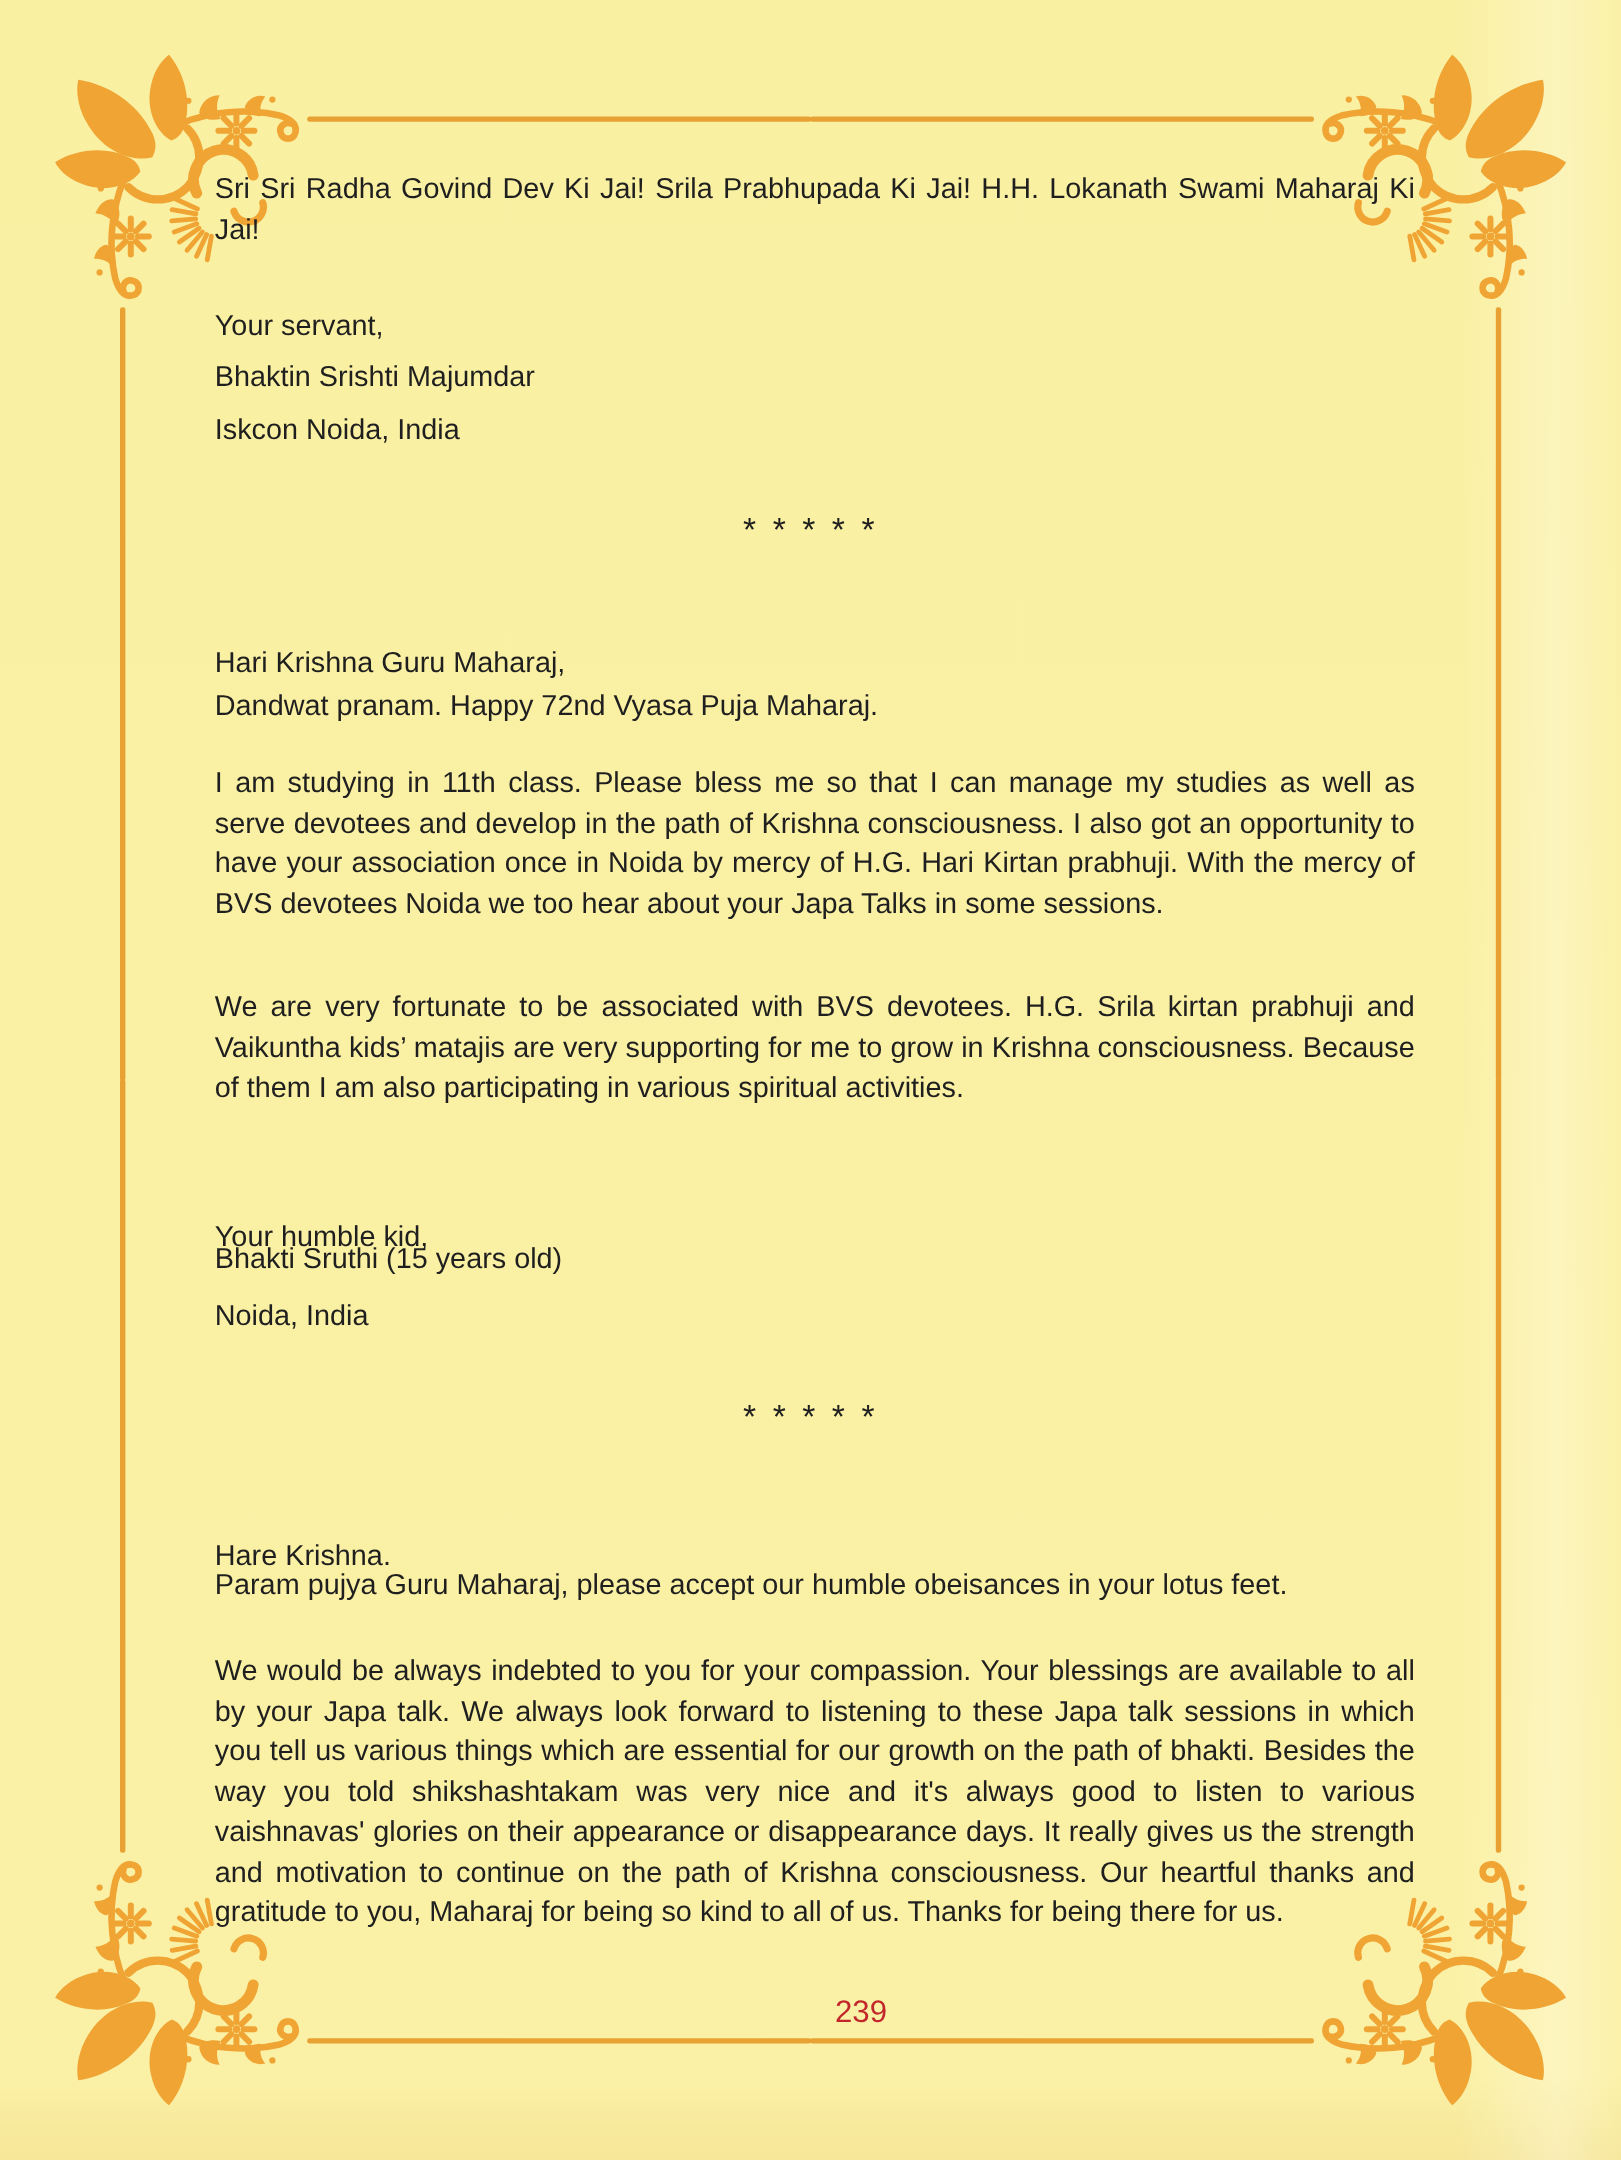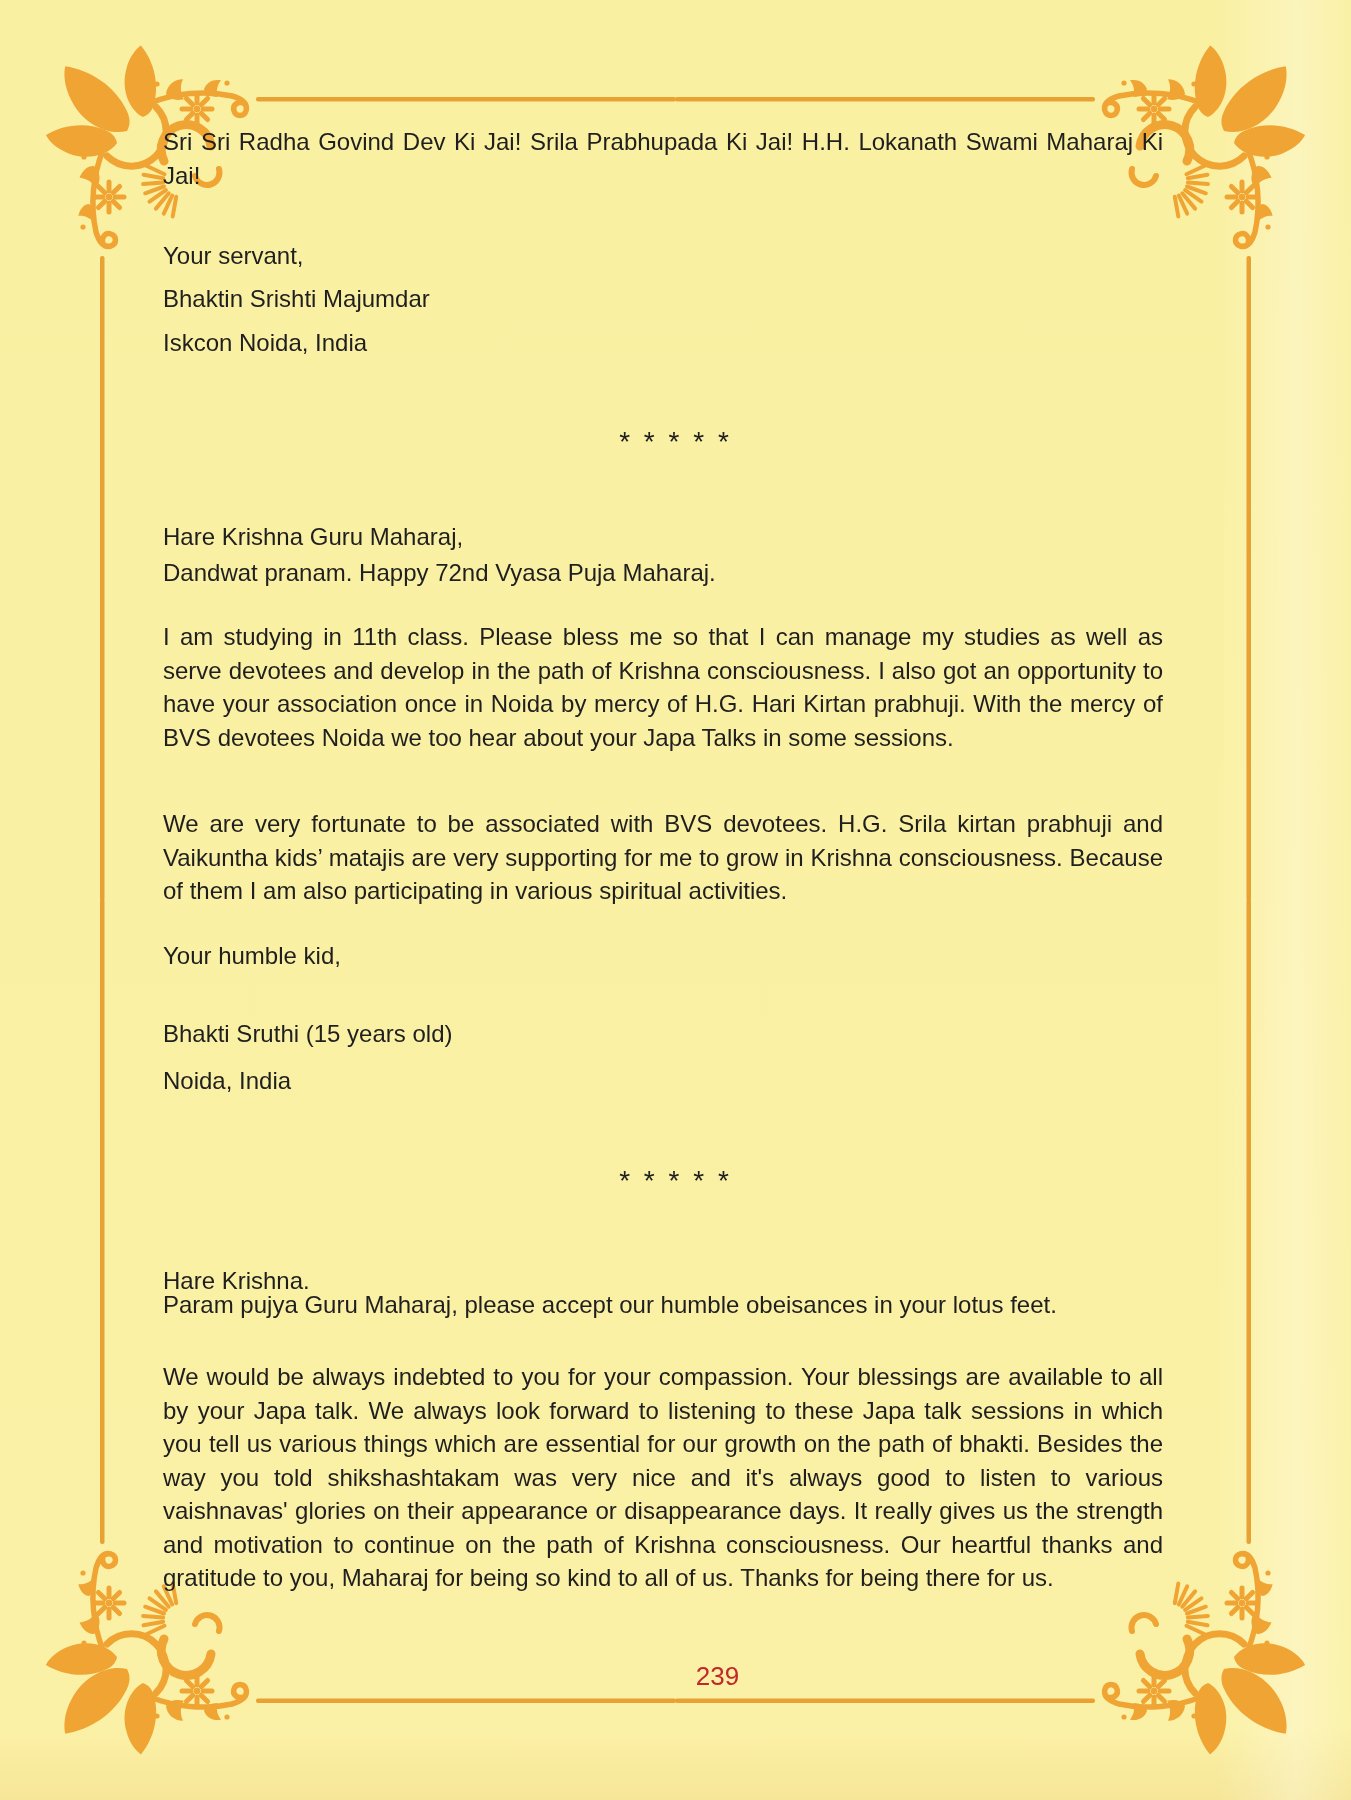"Sri Sri Radha Govind Dev" .txt { margin: 0 -> 16px }
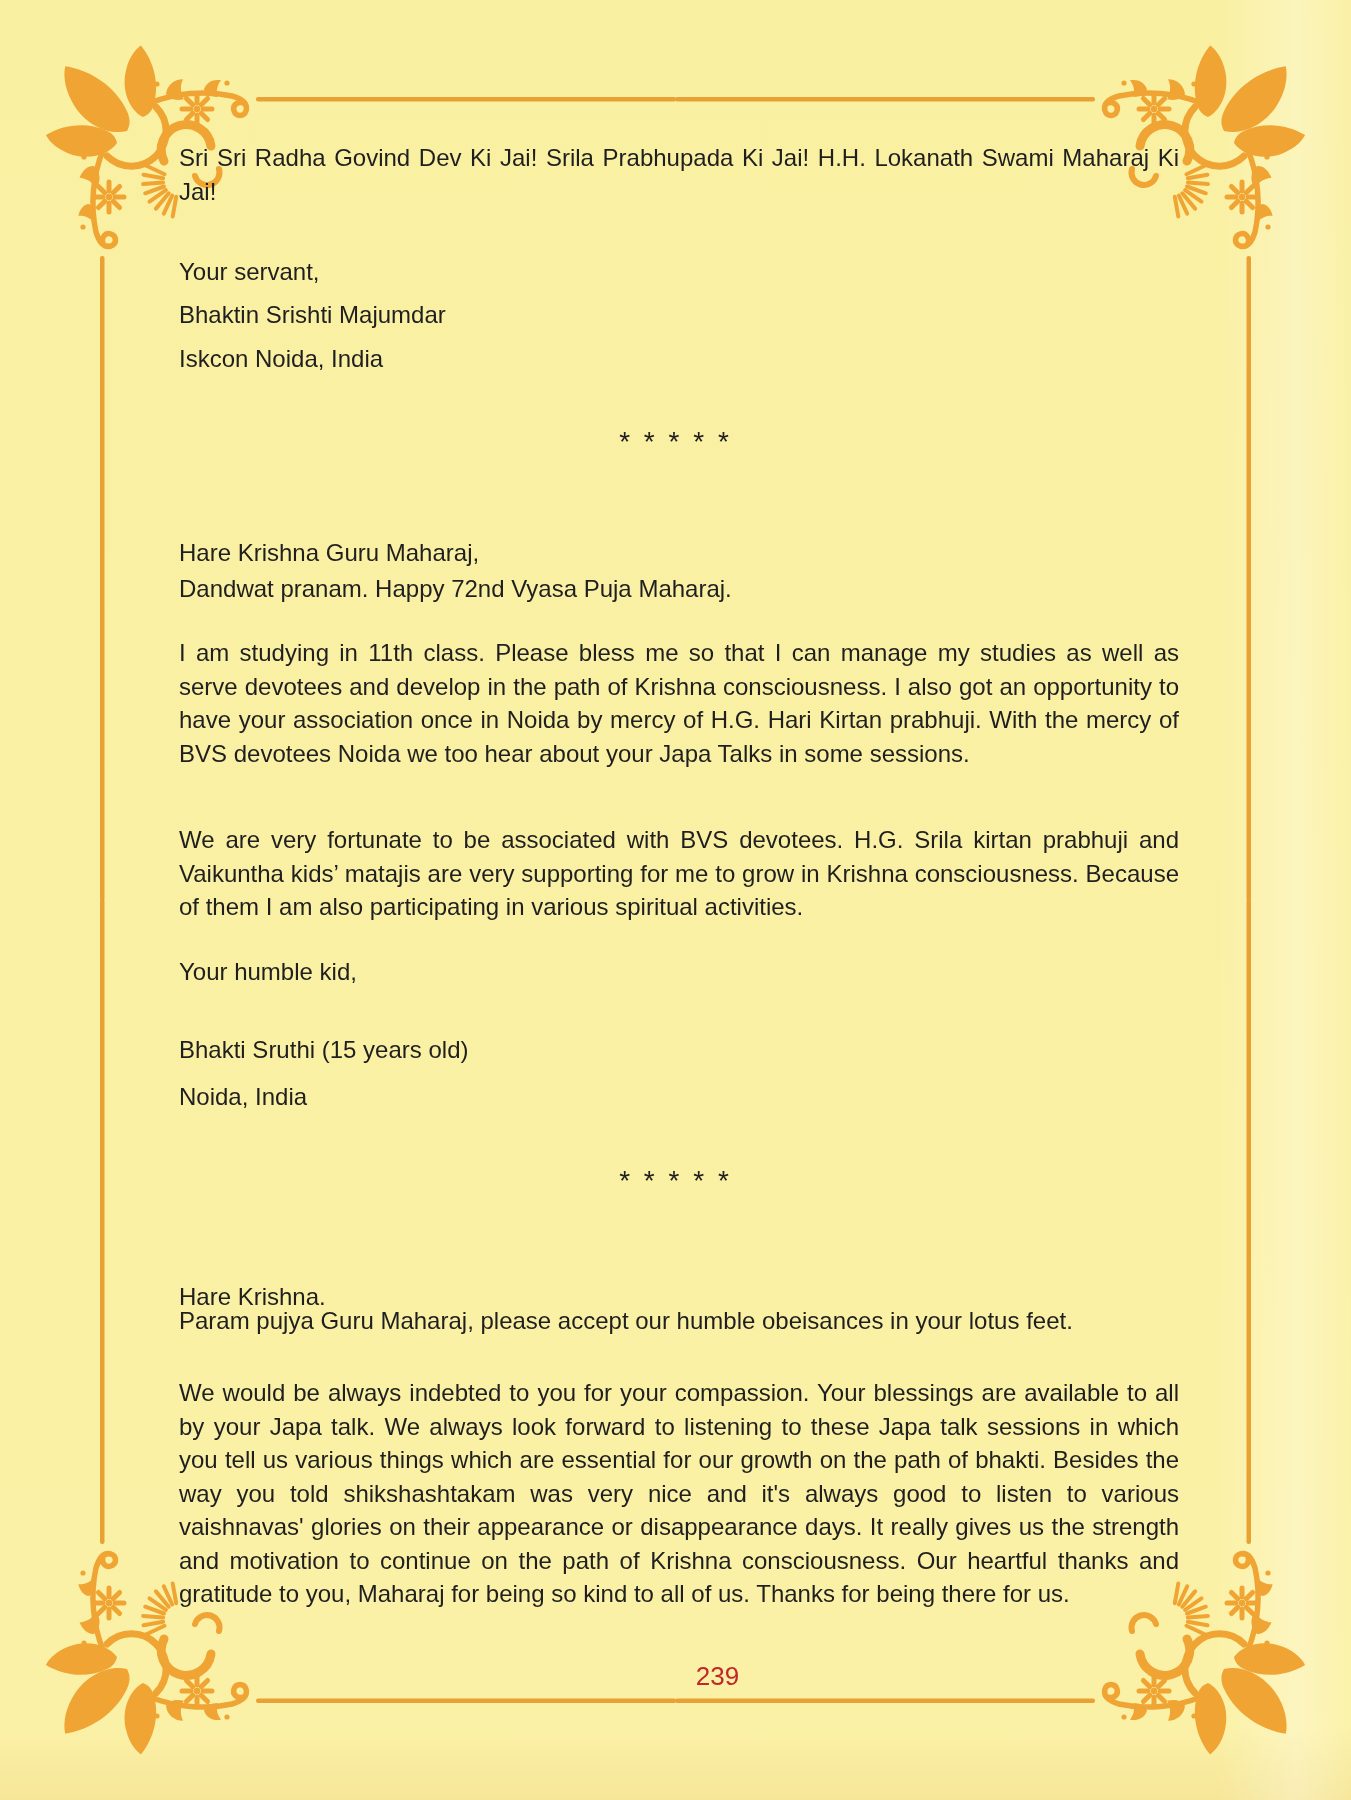"Hare Krishna Guru Maharaj," p.txt { text: Hare -> Hari }
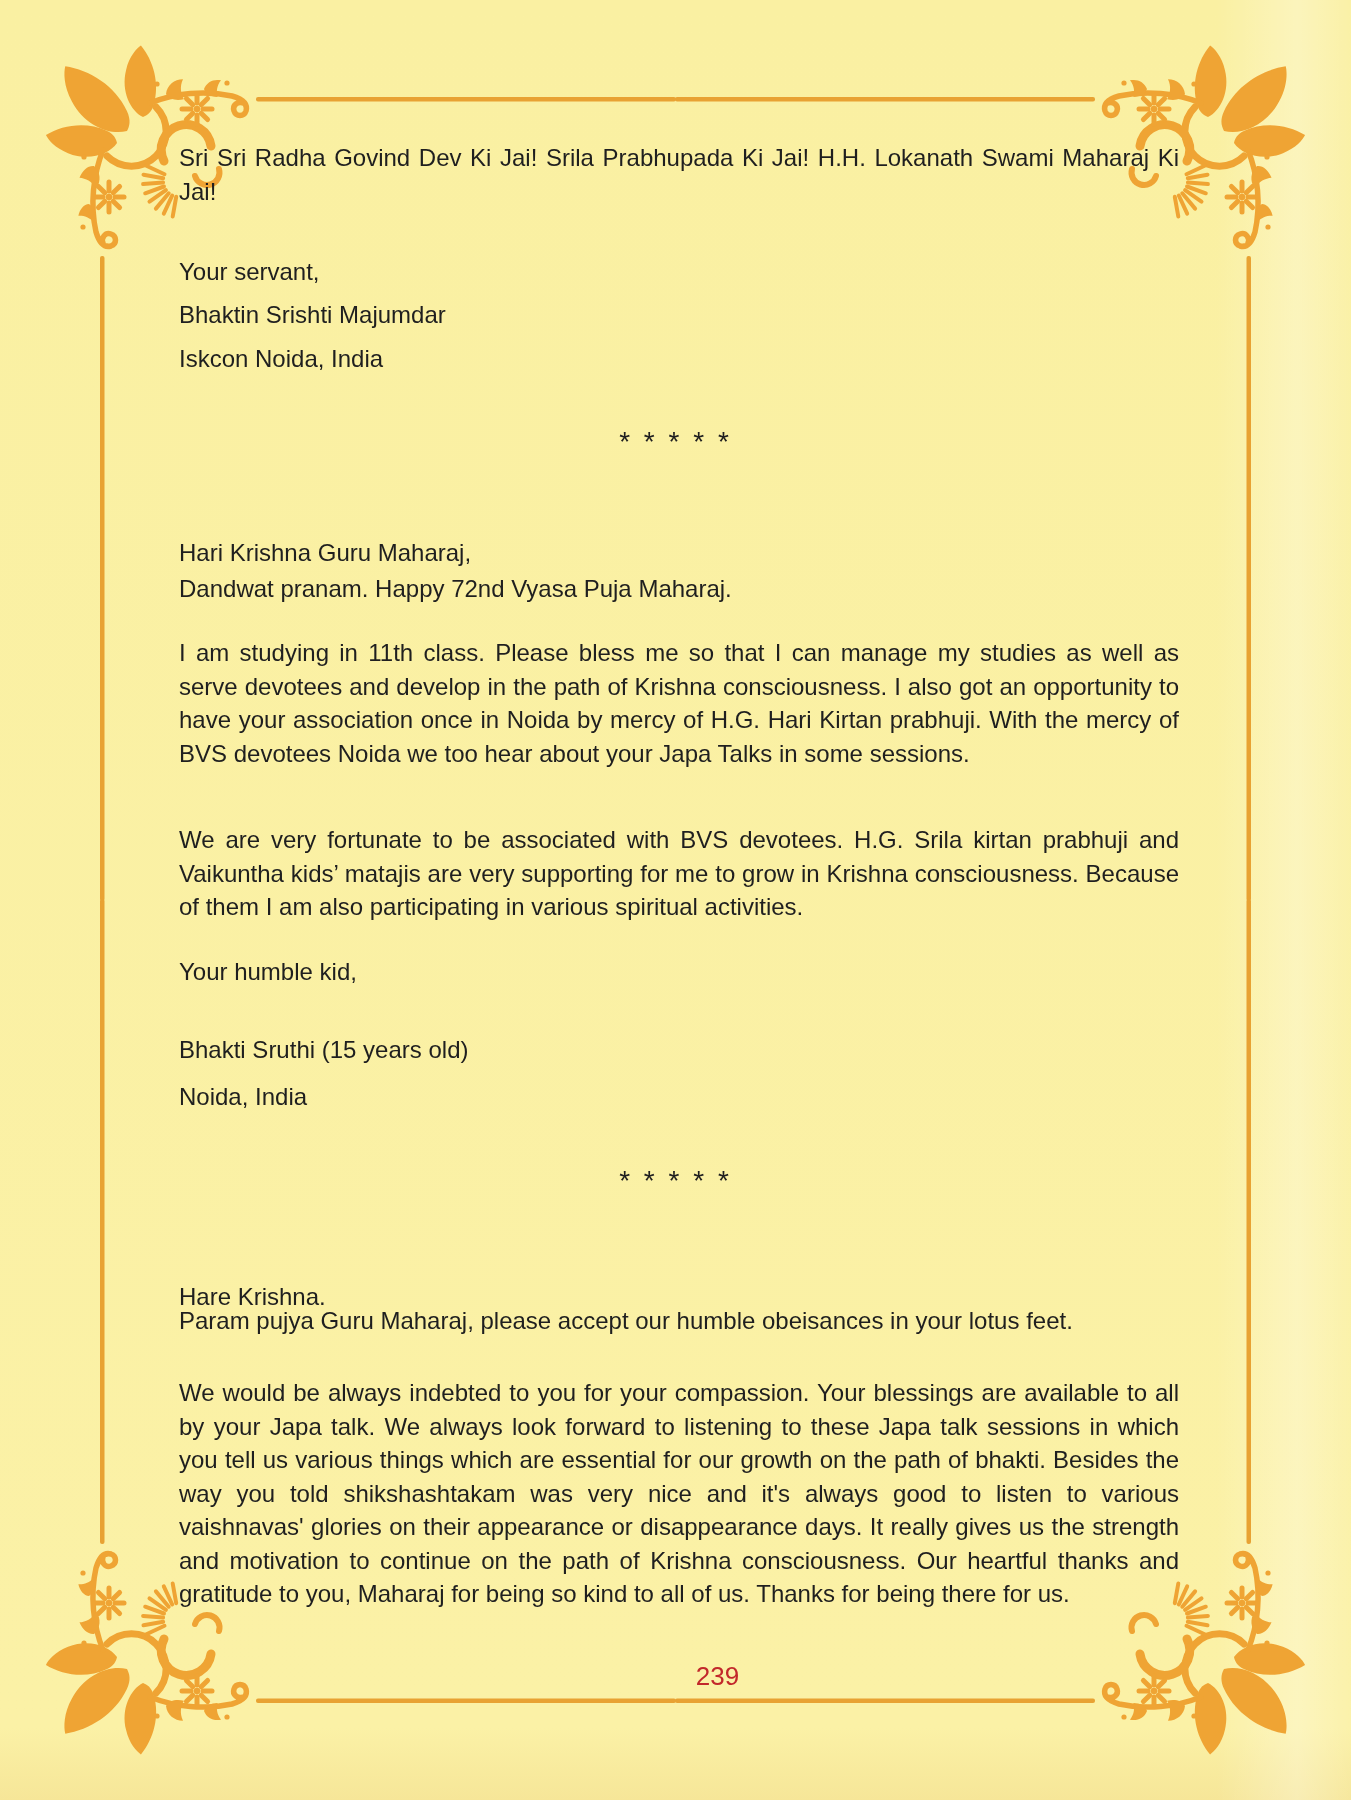"Your humble kid," p.txt { top: 939px -> 998px }
